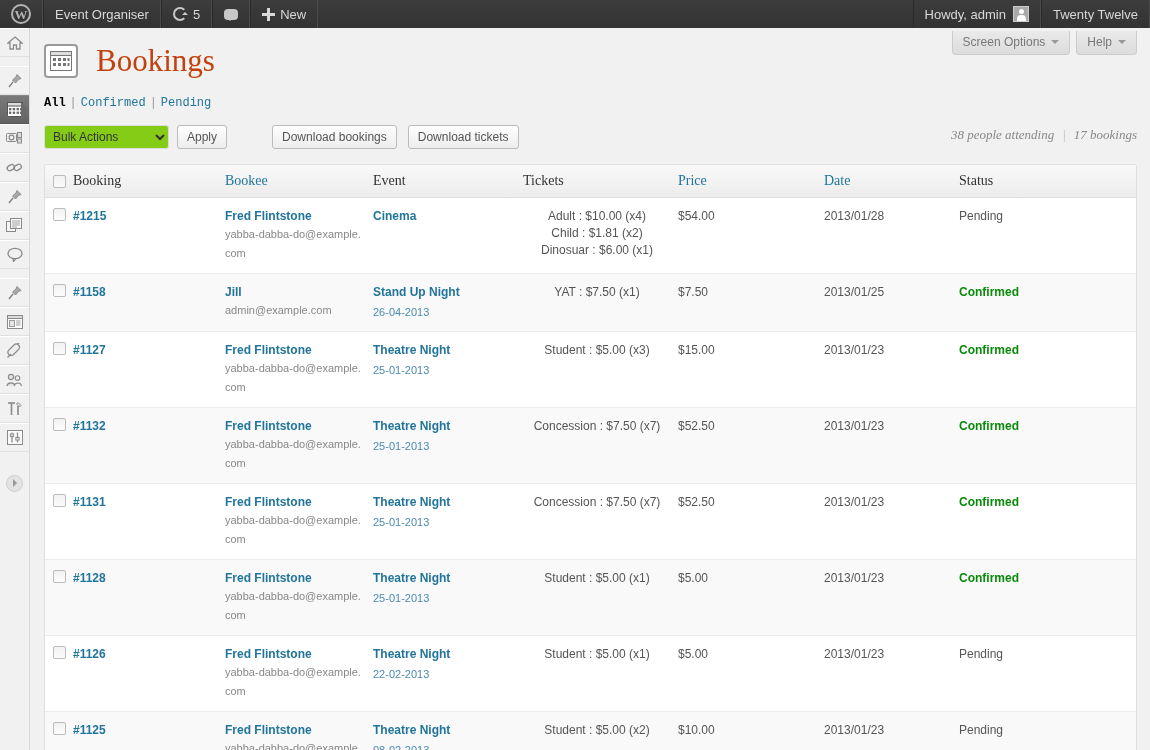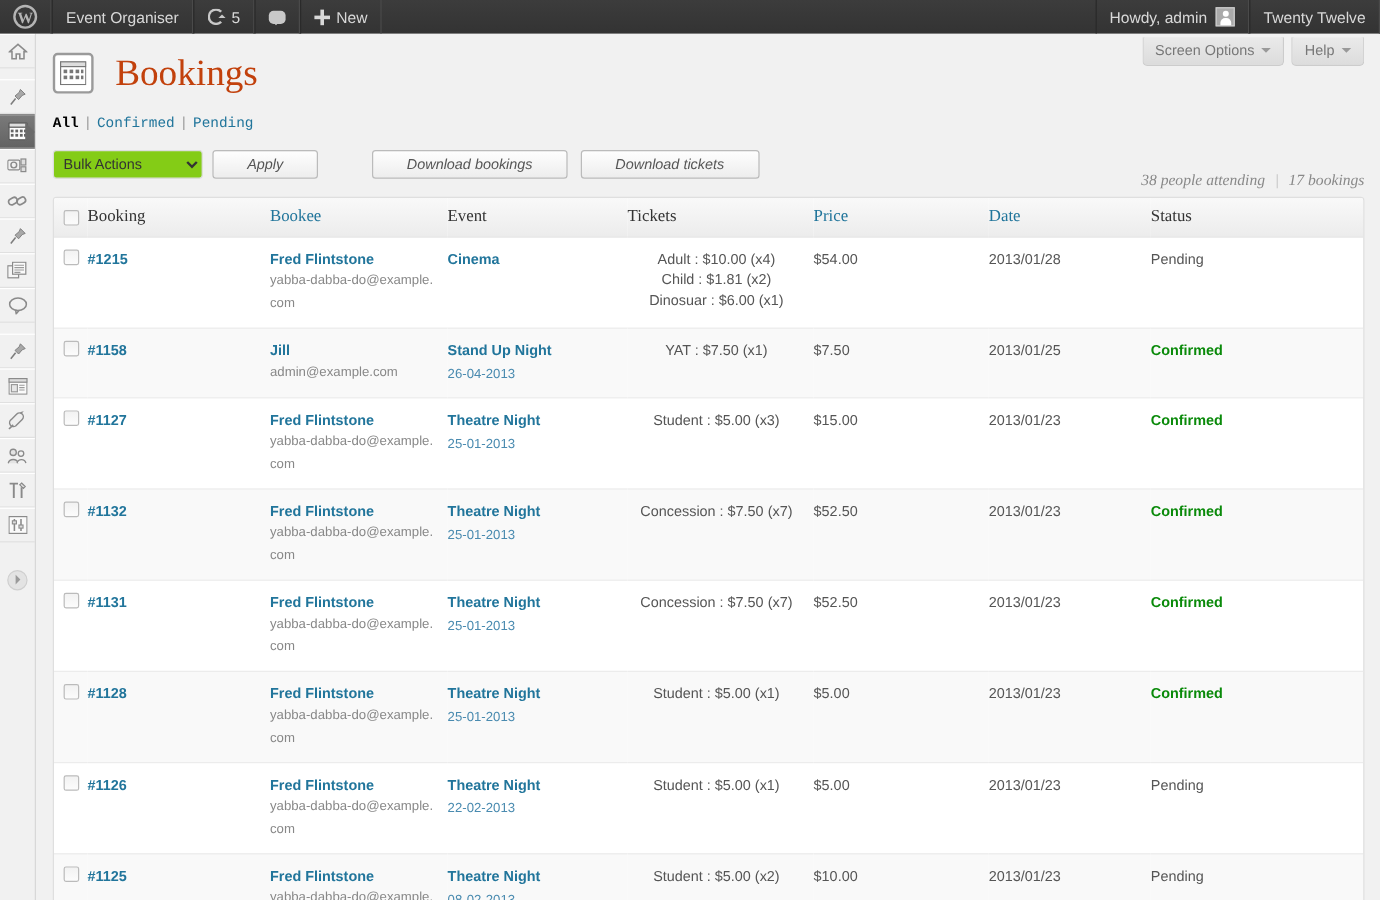"Apply" .btn { font-style: italic -> none; padding: 0 28px -> 0 9px }
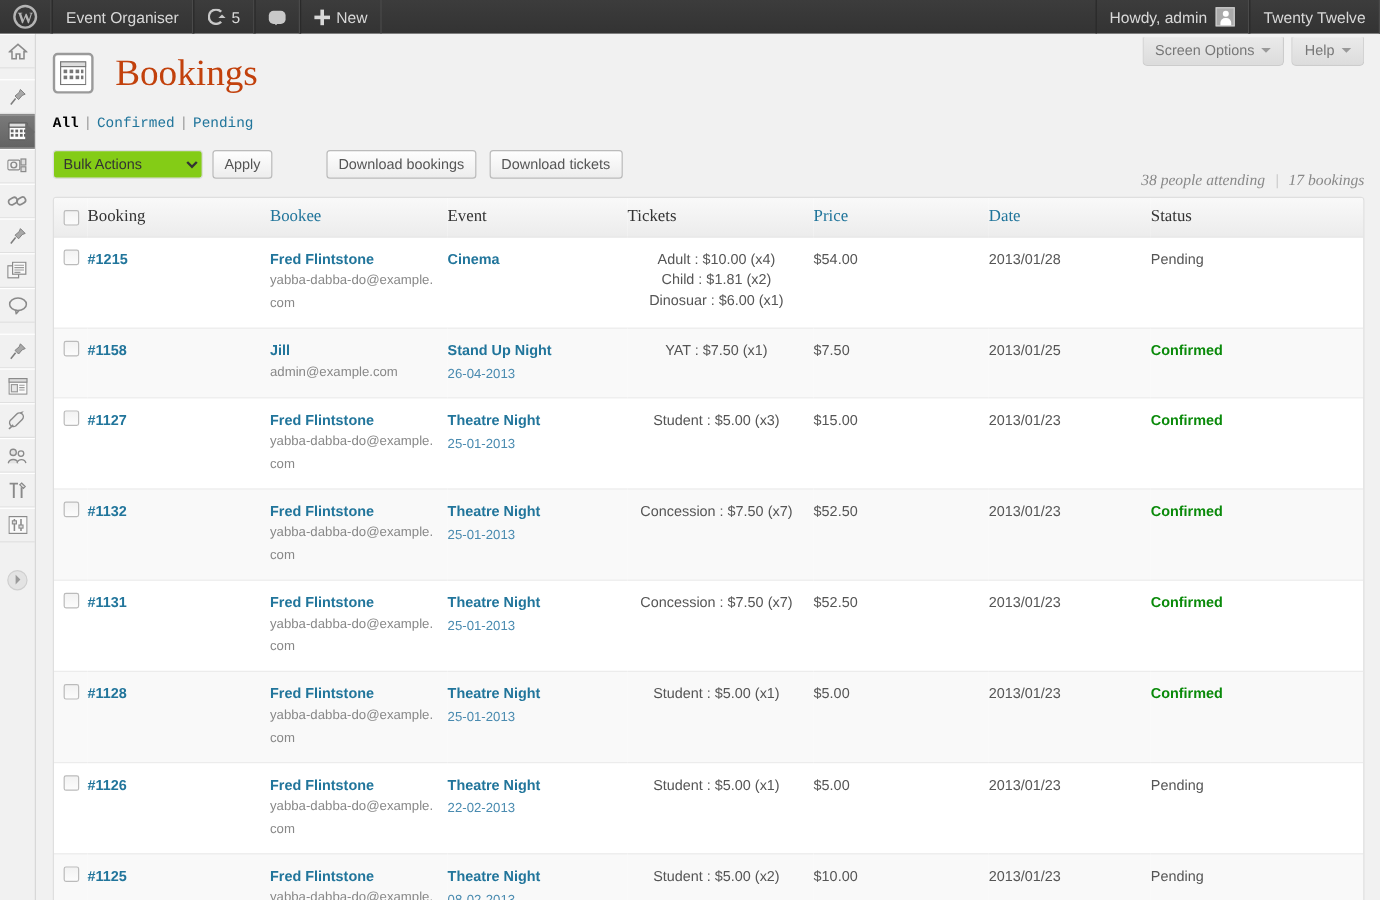"38 people attending | 17" .attend-stats { top: 20px -> 5px }
